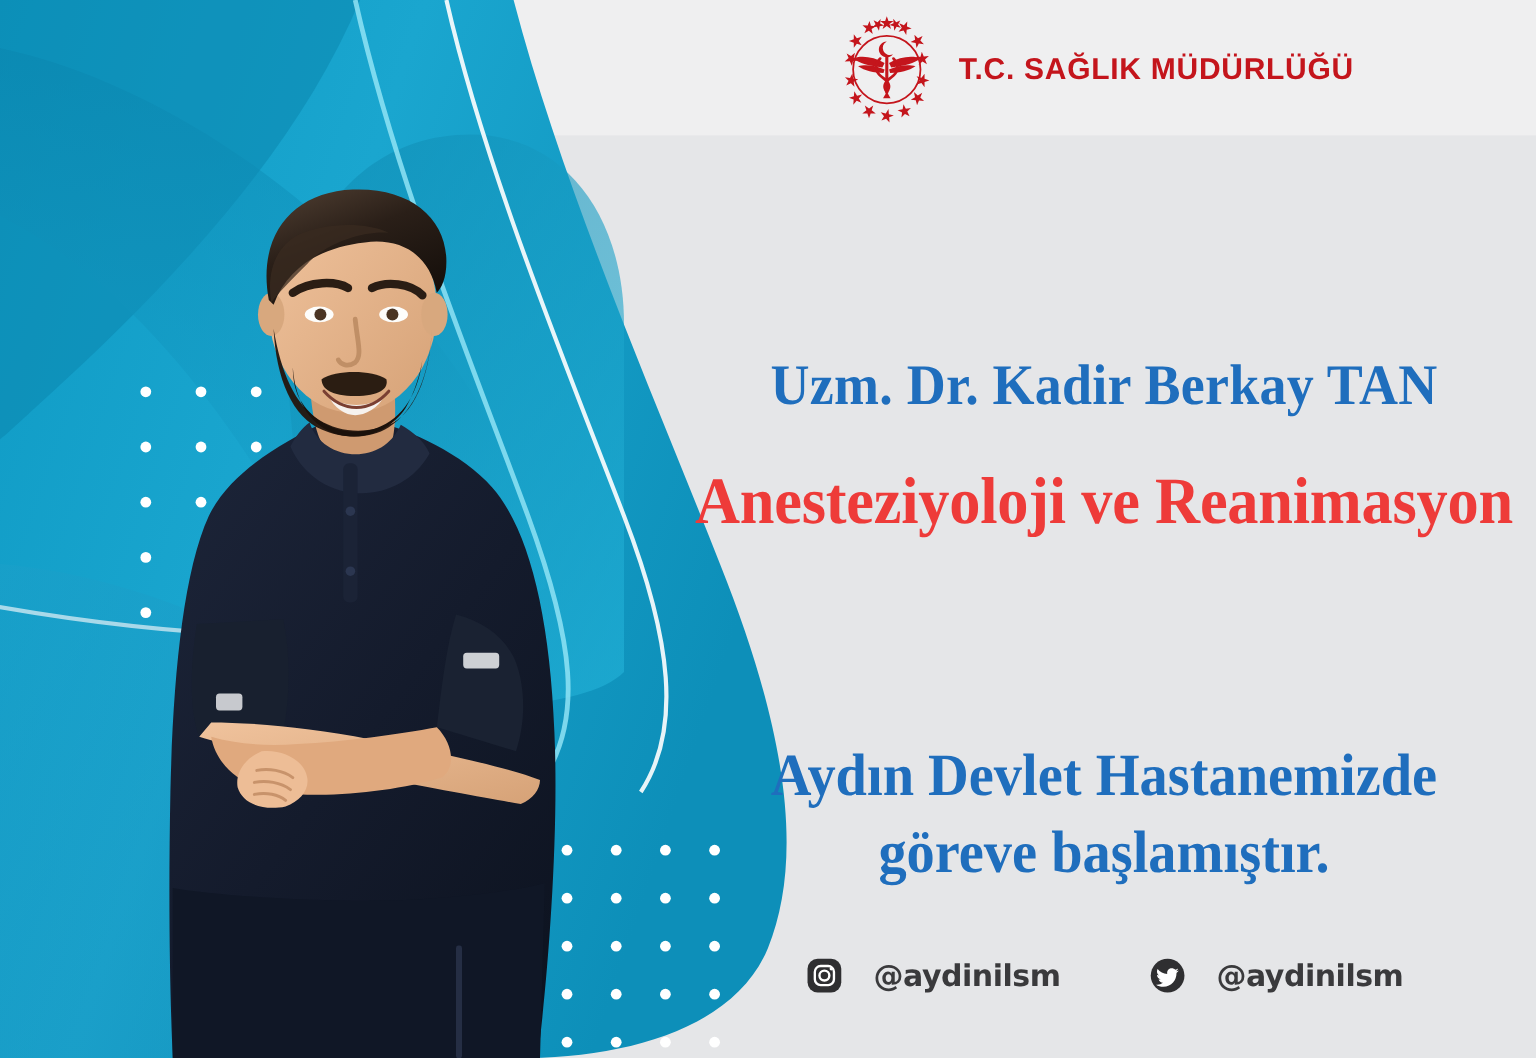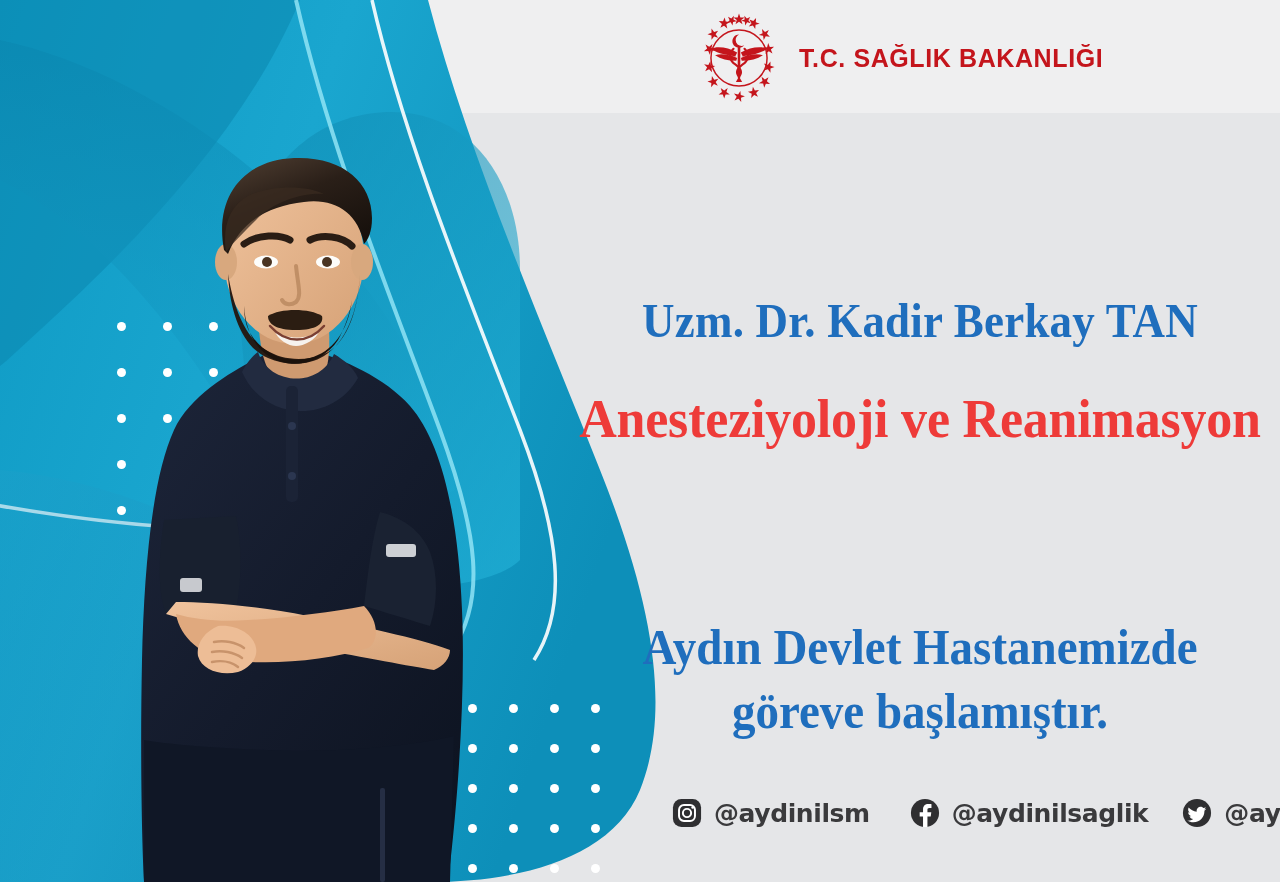"T.C. SAĞLIK BAKANLIĞI" div.logo-title { text: BAKANLIĞI -> MÜDÜRLÜĞÜ }
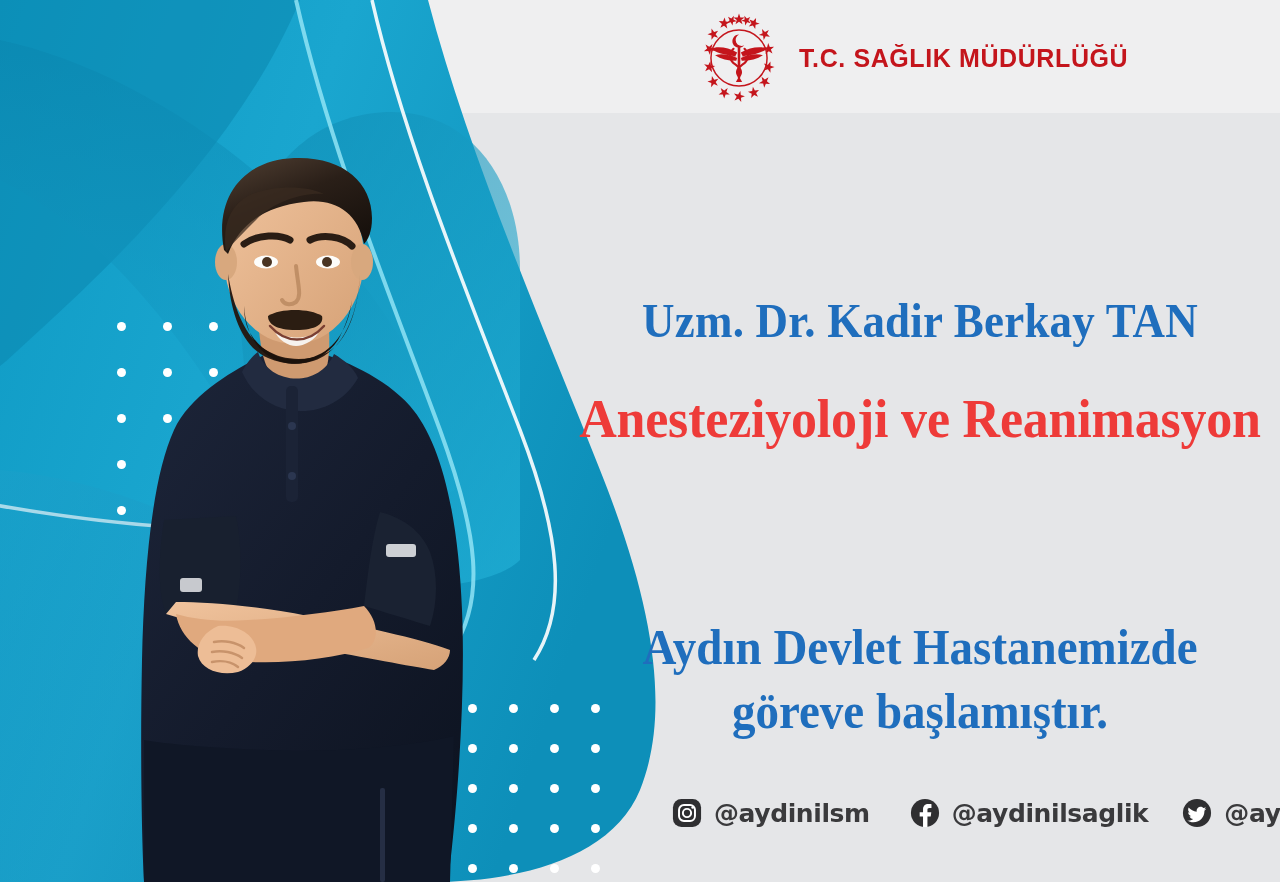"@aydinilsm" .soc-handle { margin-left: 12px -> 26px }
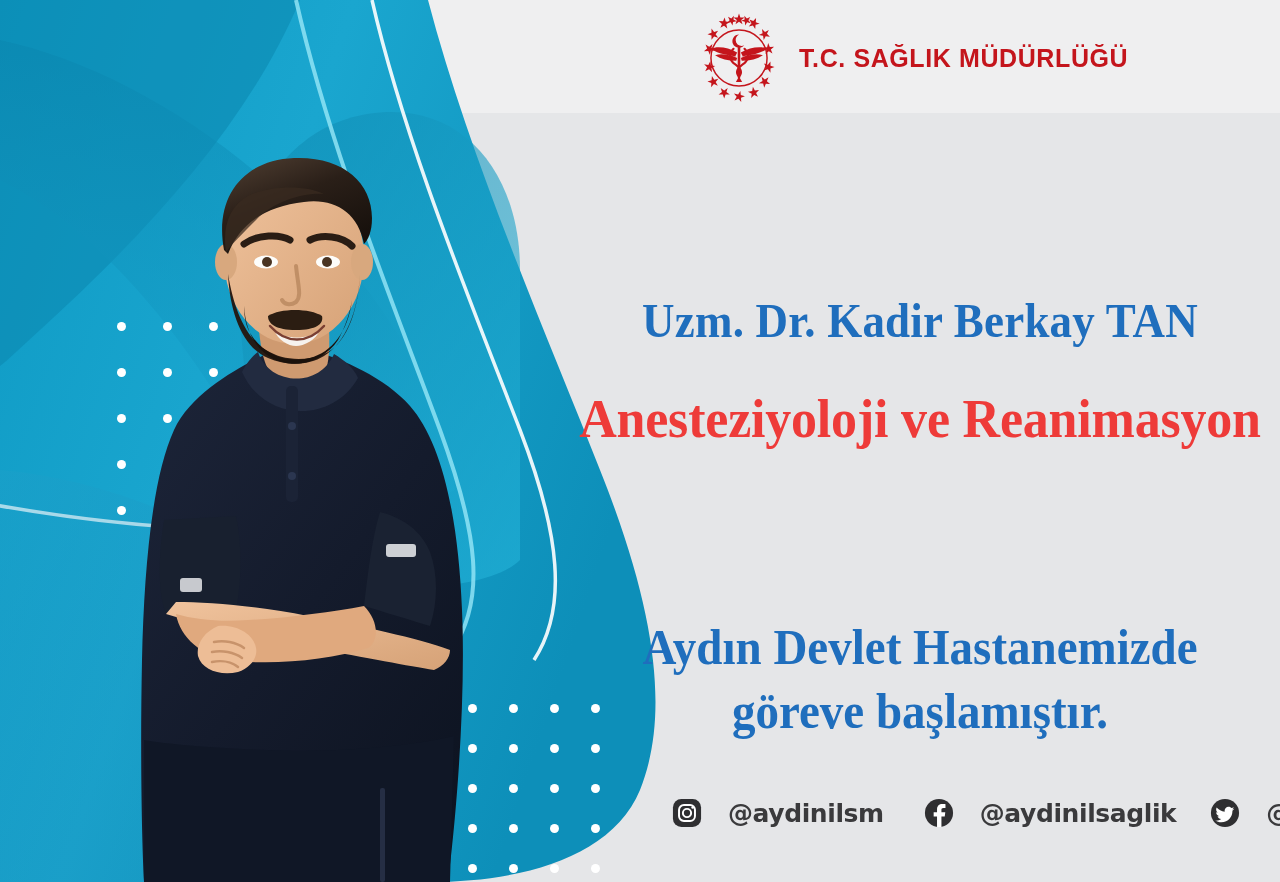"@aydinilsaglik" div.soc { html: <div> <svg> <circle></circle> <path></path> </svg> <span>@aydinilsaglik</span> </div> -> none }
